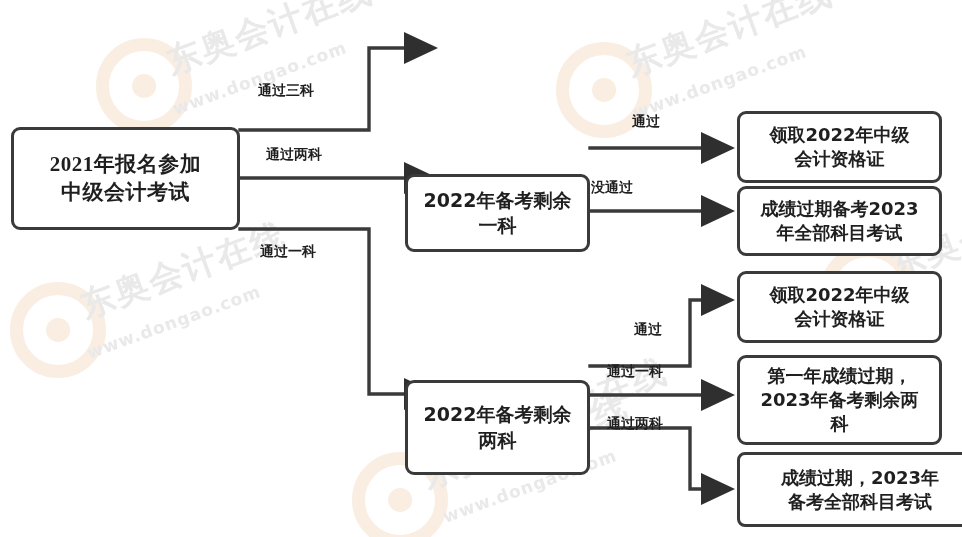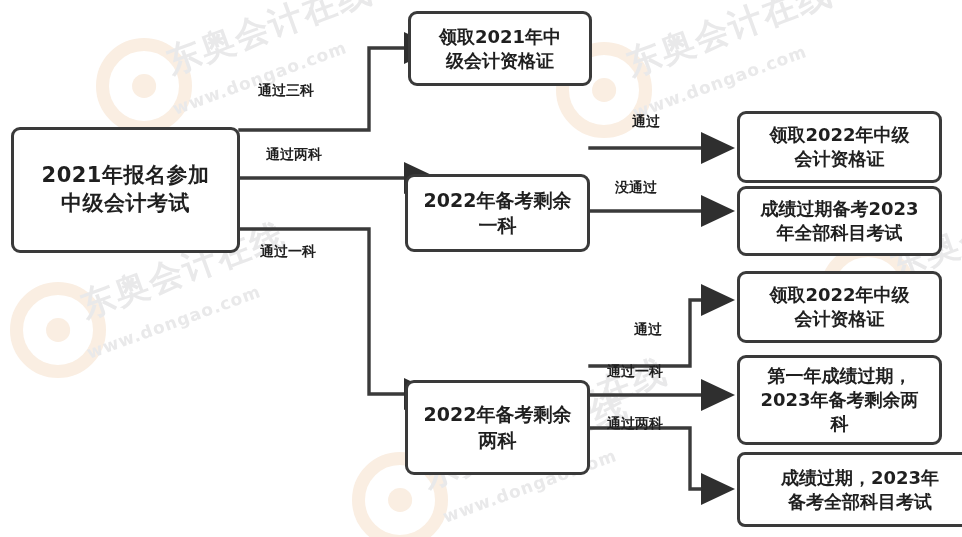"领取2021年中" div.node { html: <div> <span>领取2021年中 级会计资格证</span> </div> -> none }
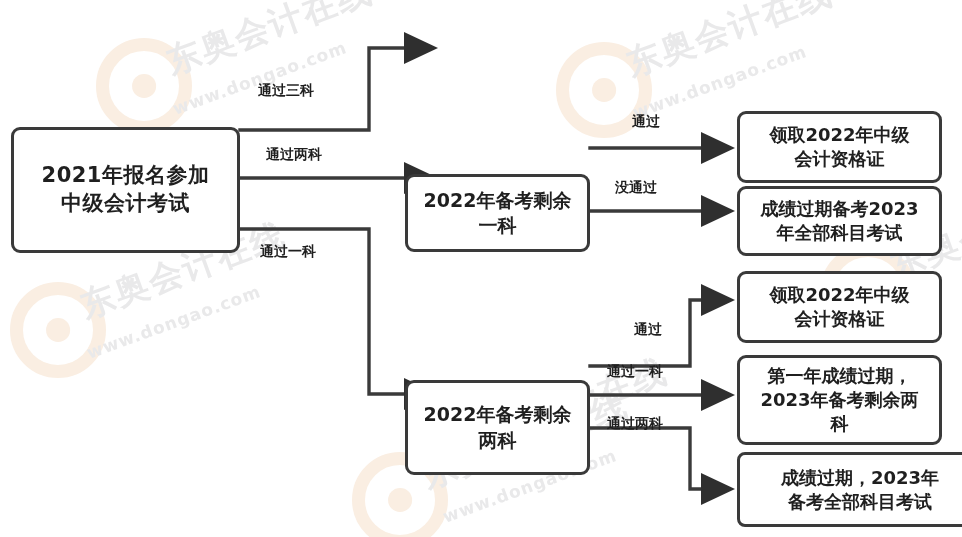"2021年报名参加" div.node { font-family: none -> Liberation Serif, serif; height: 126px -> 103px }
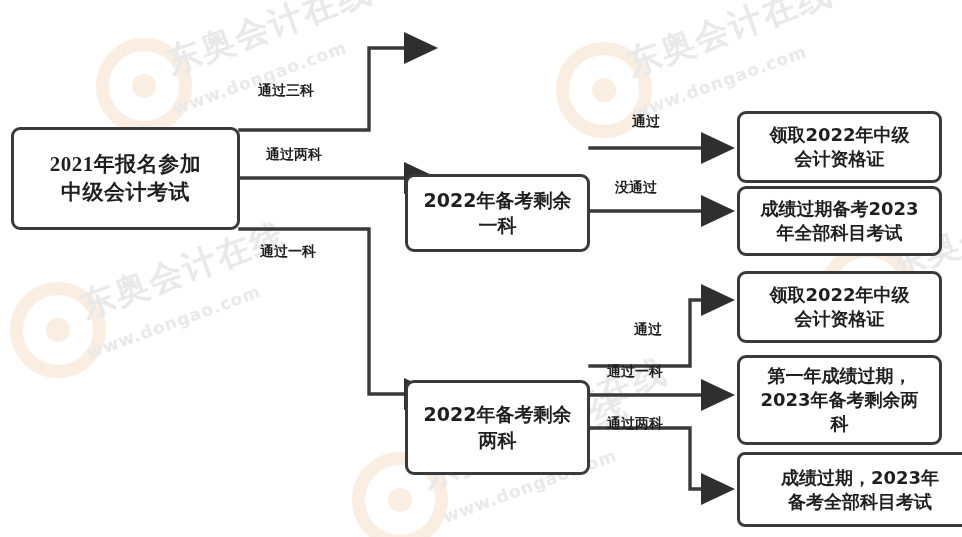"没通过" div.elabel { left: 615px -> 591px }
